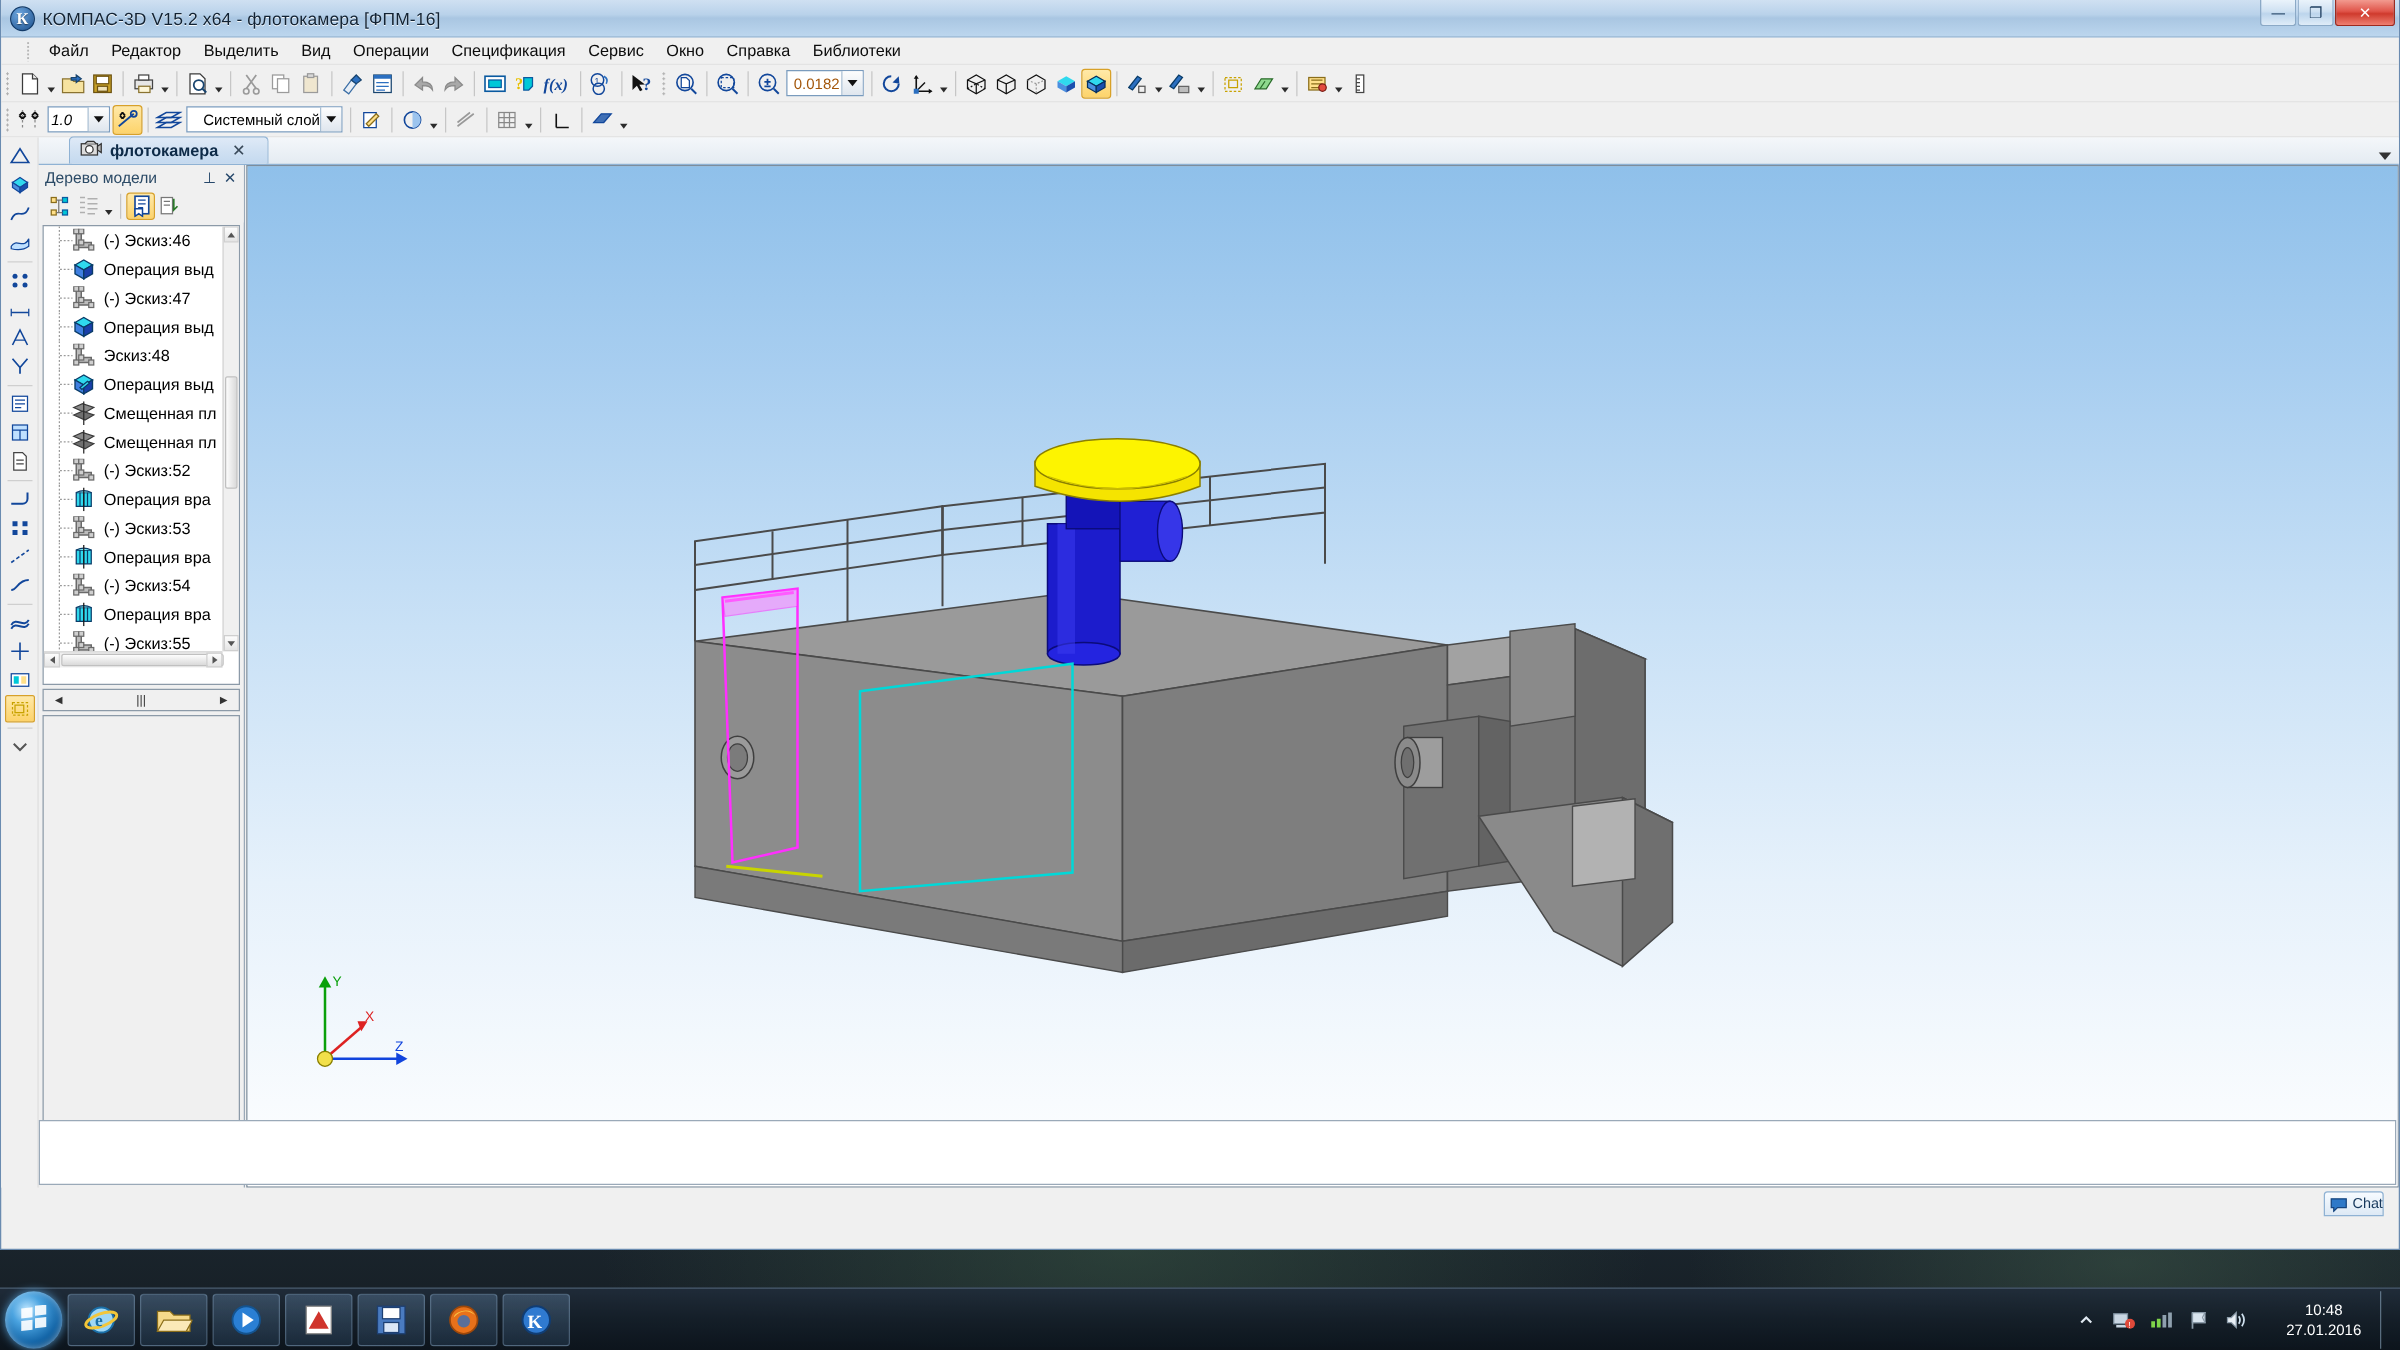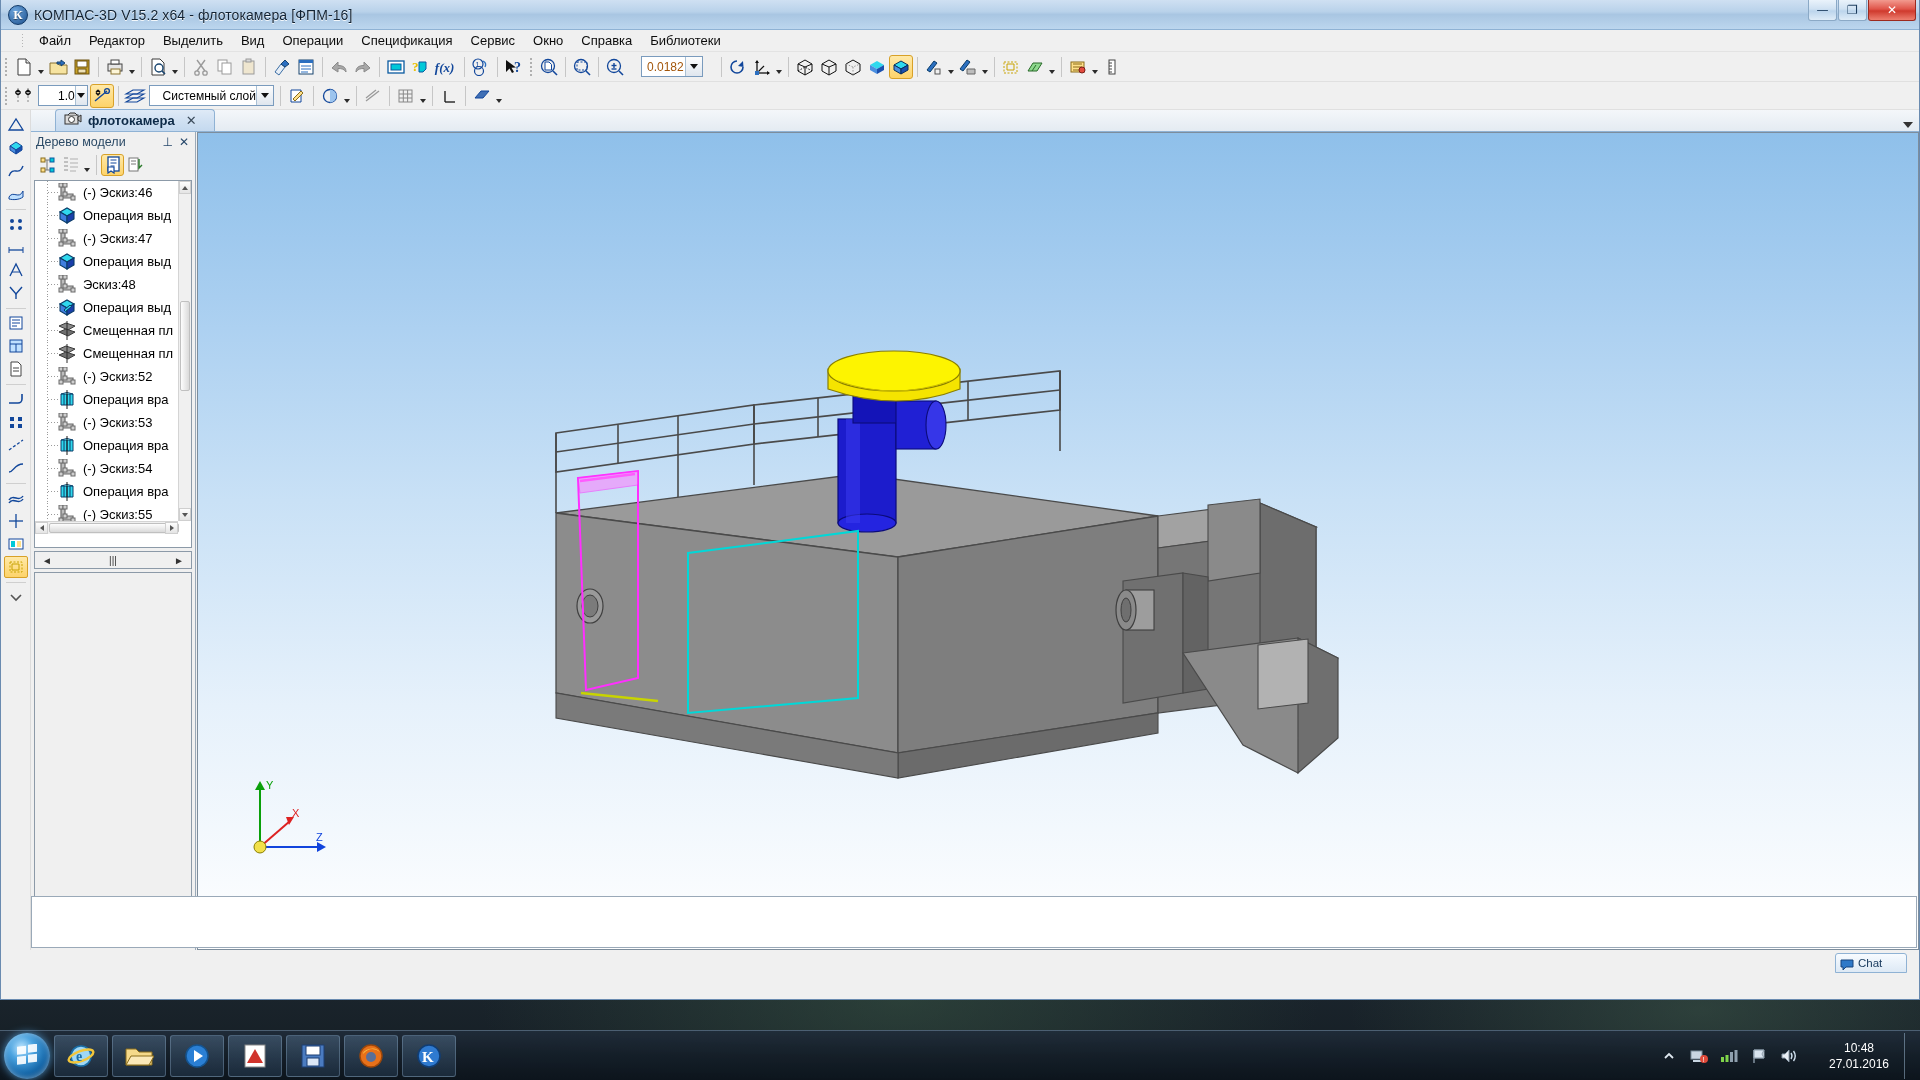"0.0182" .zoom-combo { margin: 0 14px -> 0 2px }
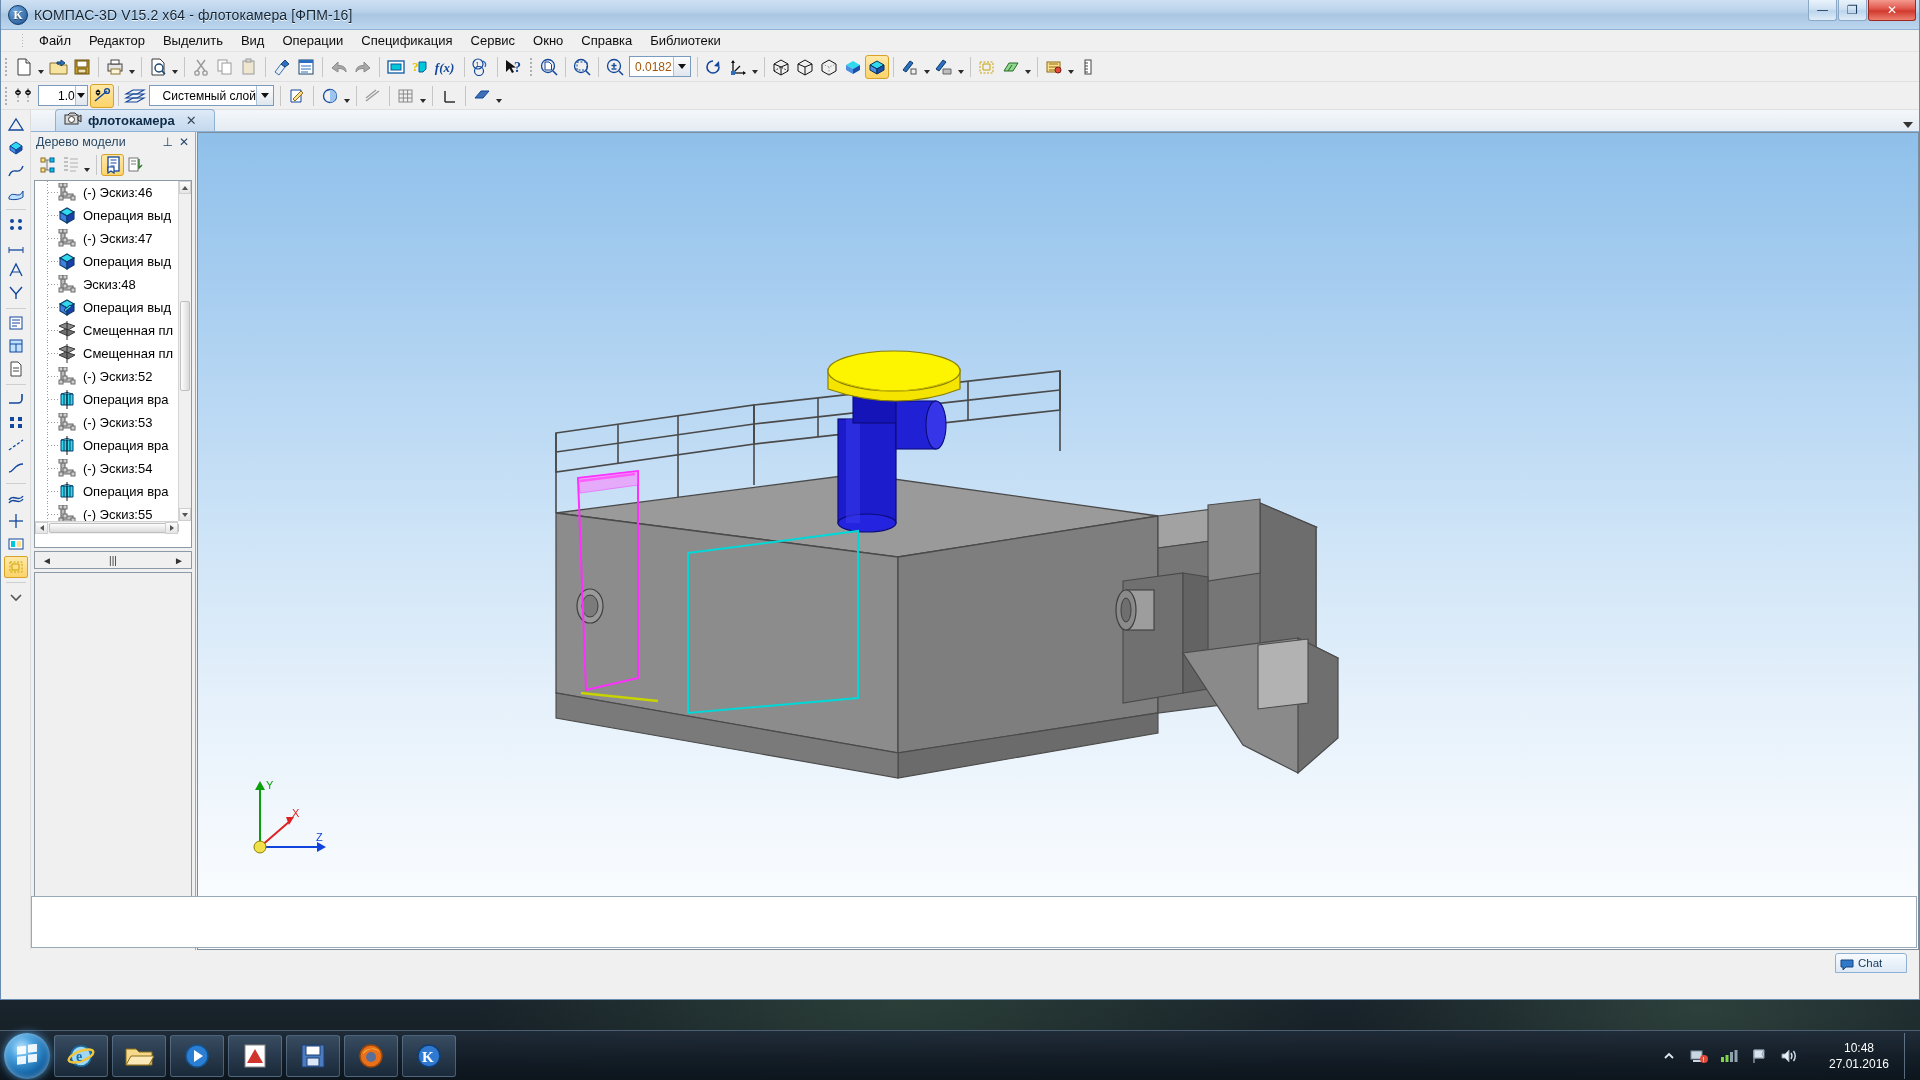"1.0" .small-combo .val { font-style: none -> italic; padding-left: 19px -> 2px }
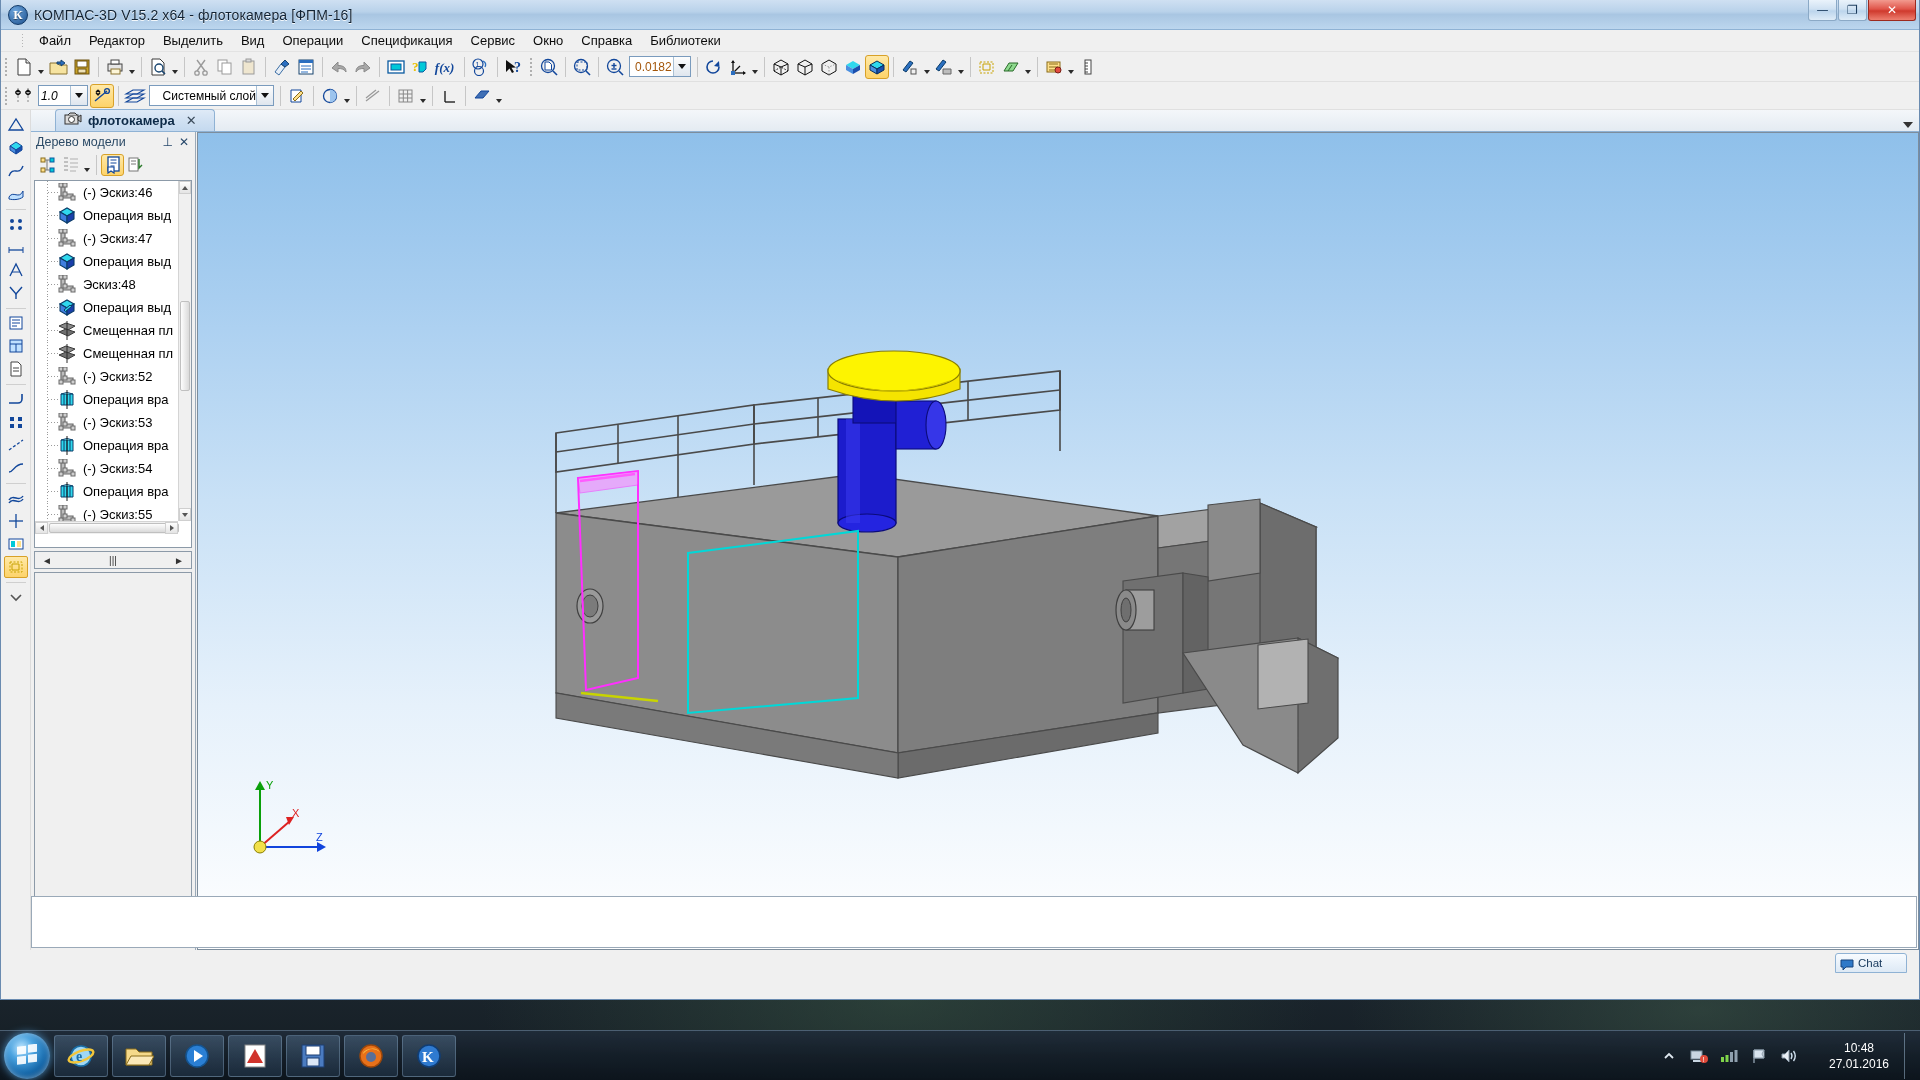"Chat" #chat-float { width: 72px -> 48px }
